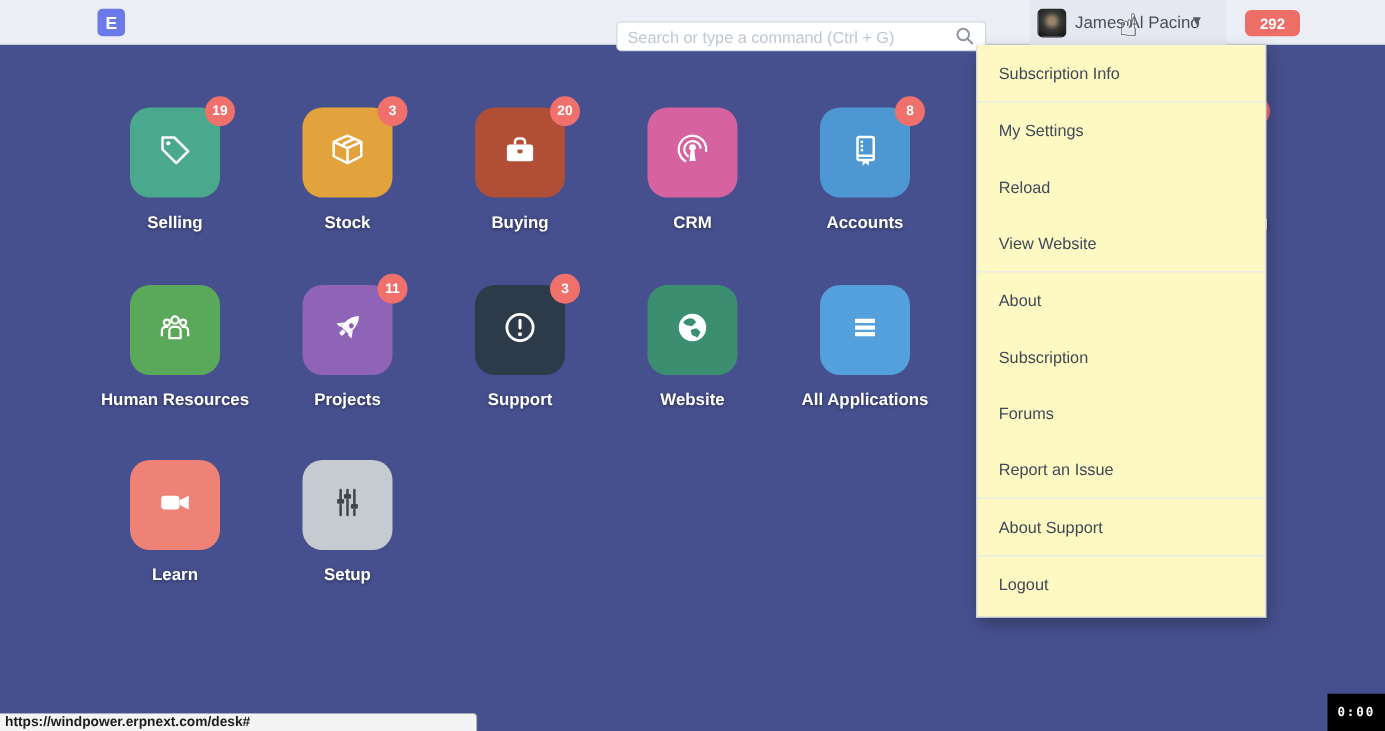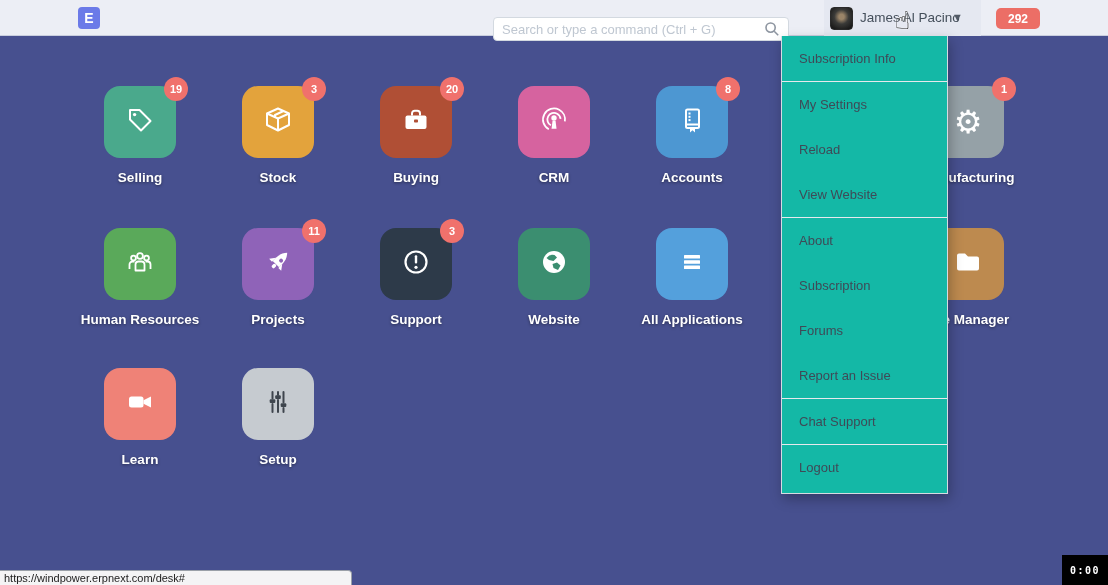"Subscription Info" .dropdown { background: #14b8a6 -> #fef9c3; width: 167px -> 232px }
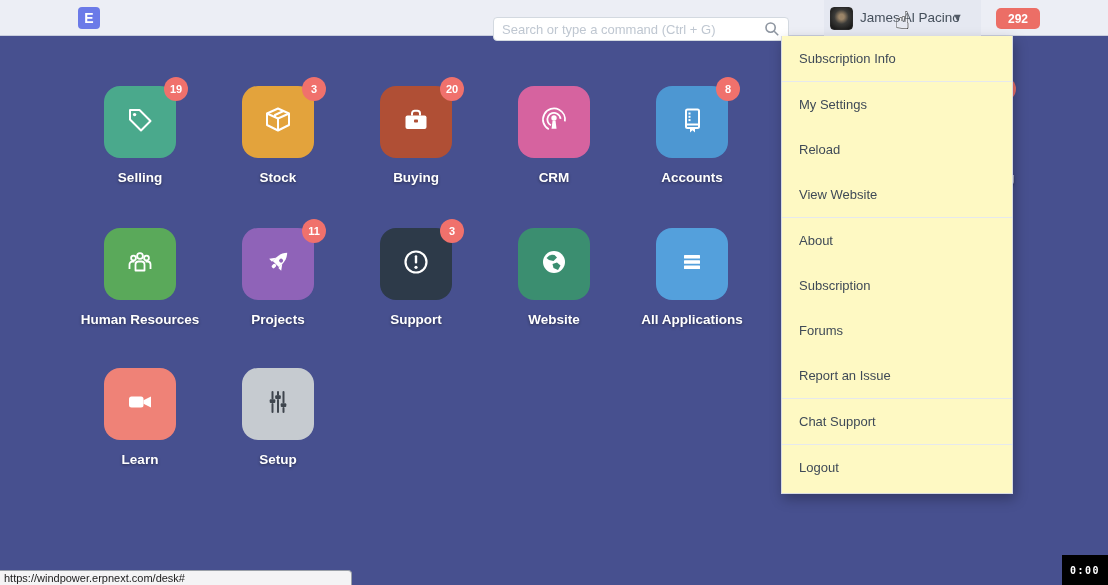"Chat Support" a { text: Chat -> About }
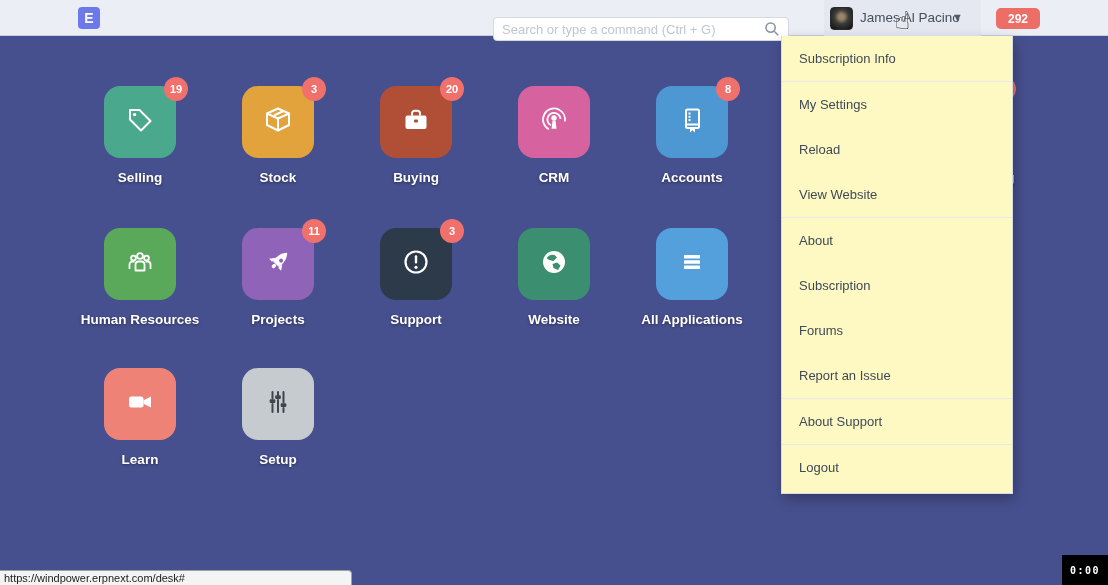"https://windpower.erpnext.com/desk#" .status-bar { font-weight: none -> bold; width: 352px -> 382px }
